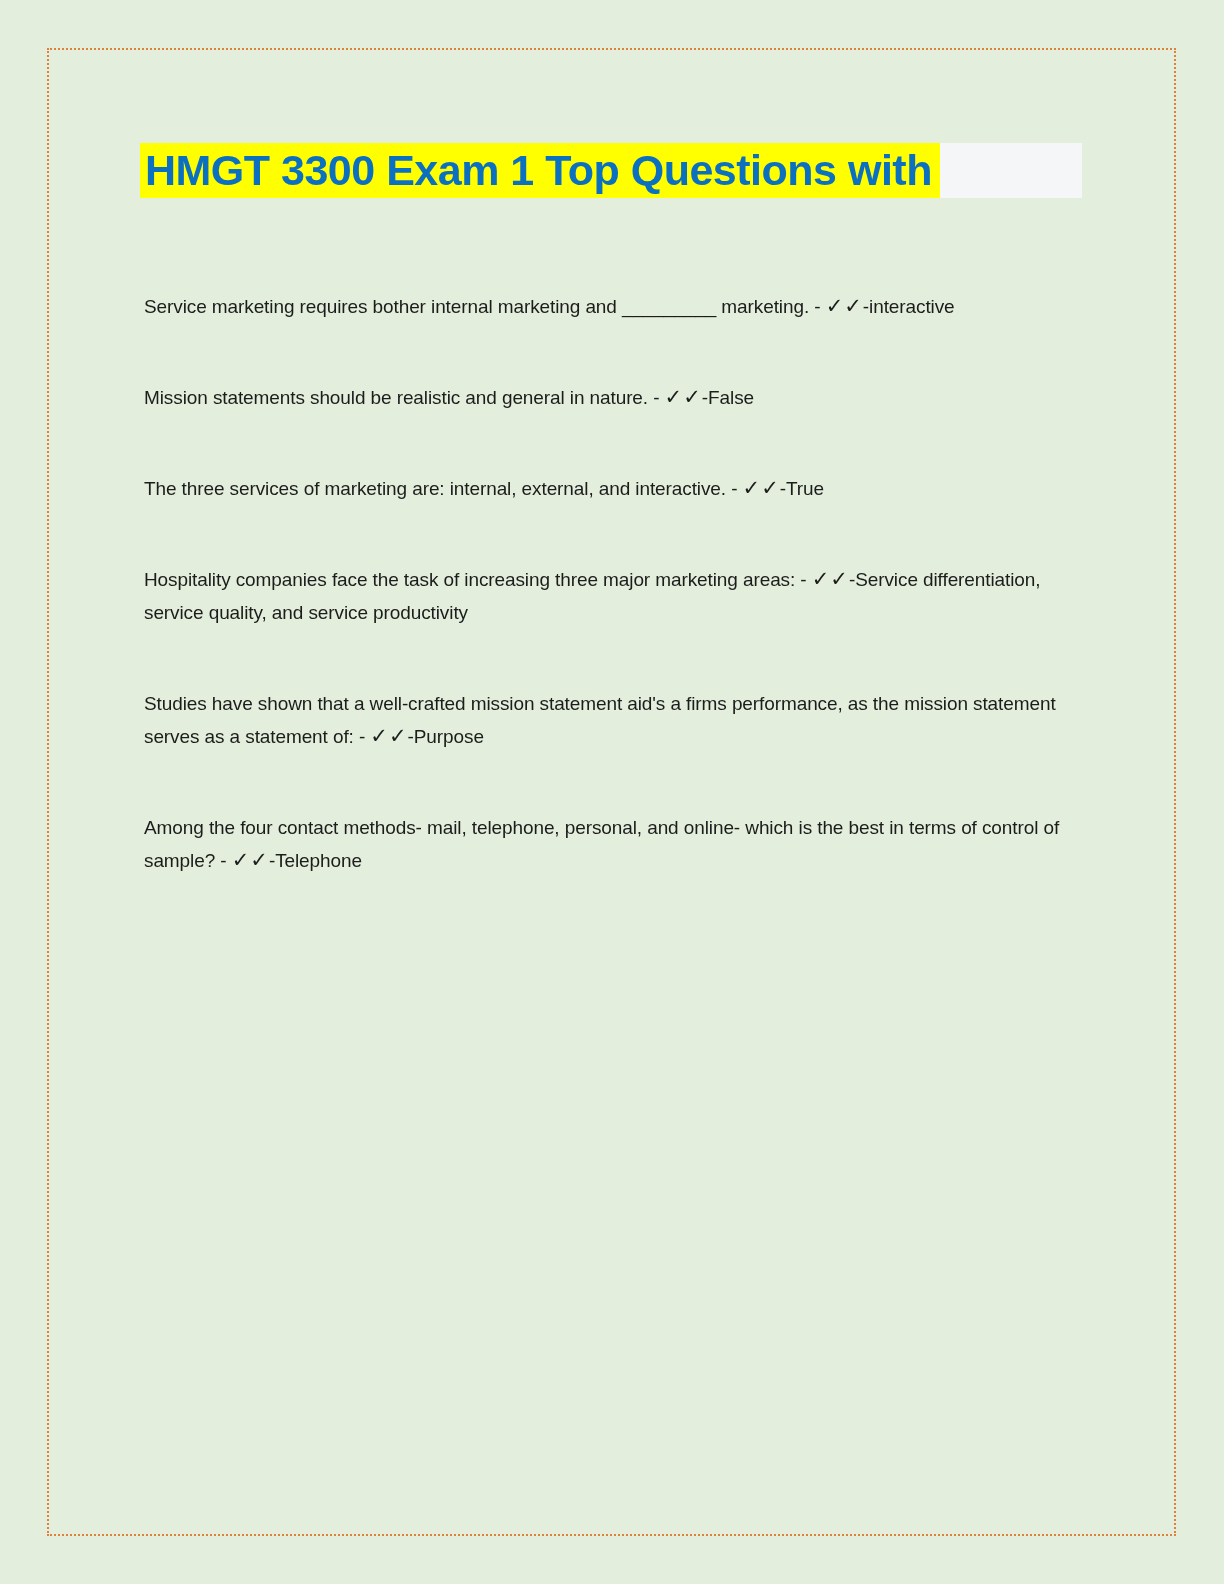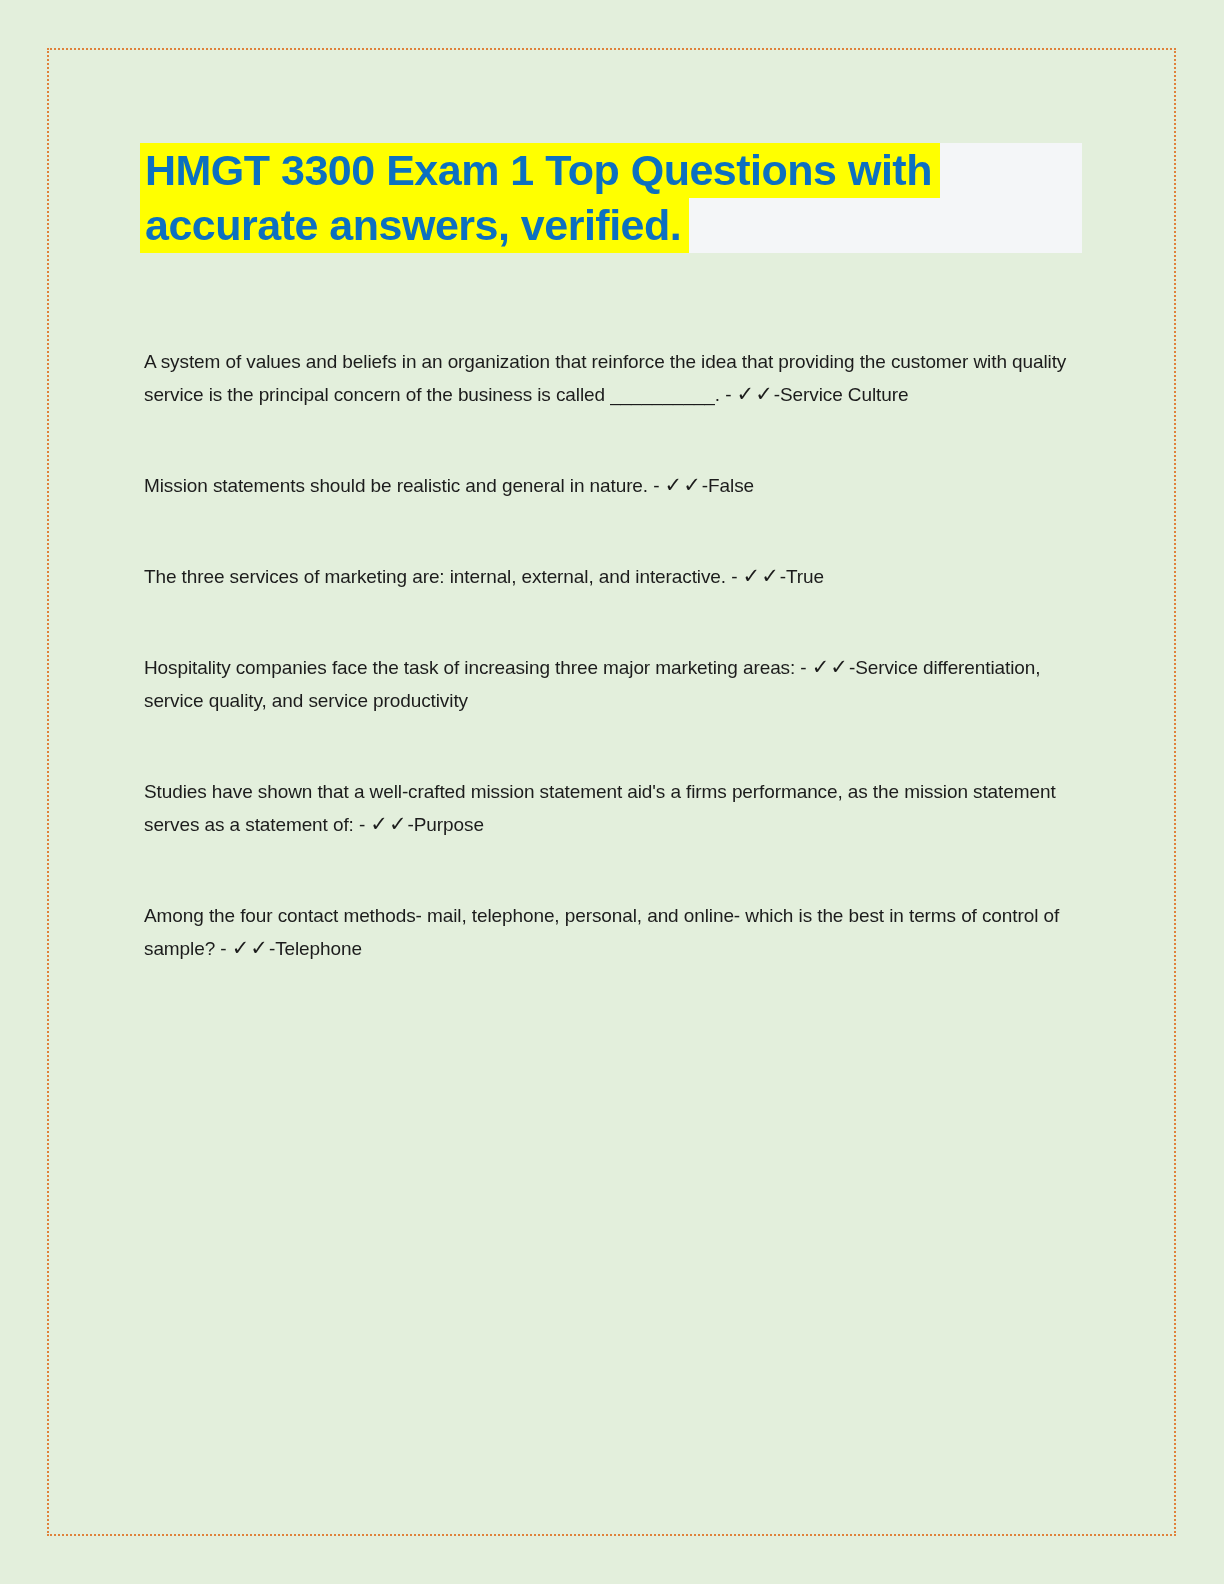"accurate answers, verified." div.title-line { html: <div><span>accurate answers, verified.</span></div> -> none }
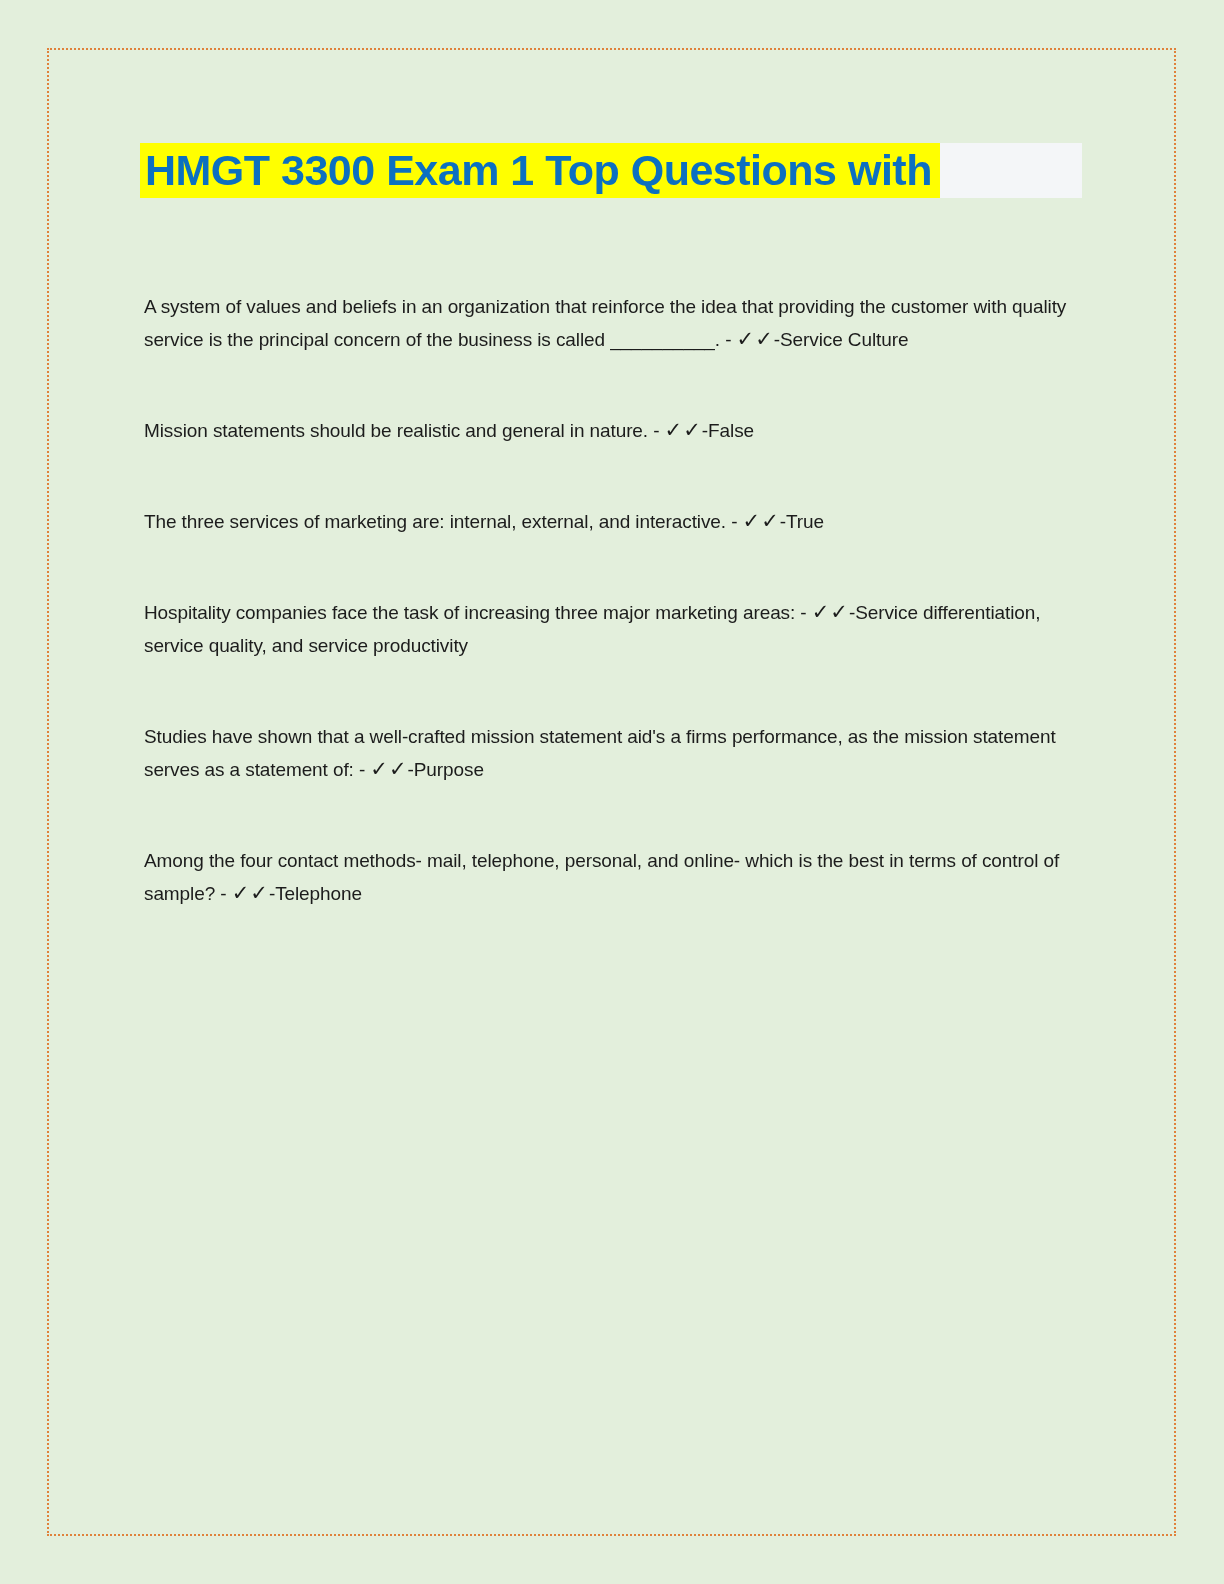"Service marketing requires bother" p.qa { html: none -> <p><span>Service marketing requires bother internal marketing and _________ marketing. - </span><span>✓✓</span><span>-interactive</span></p> }
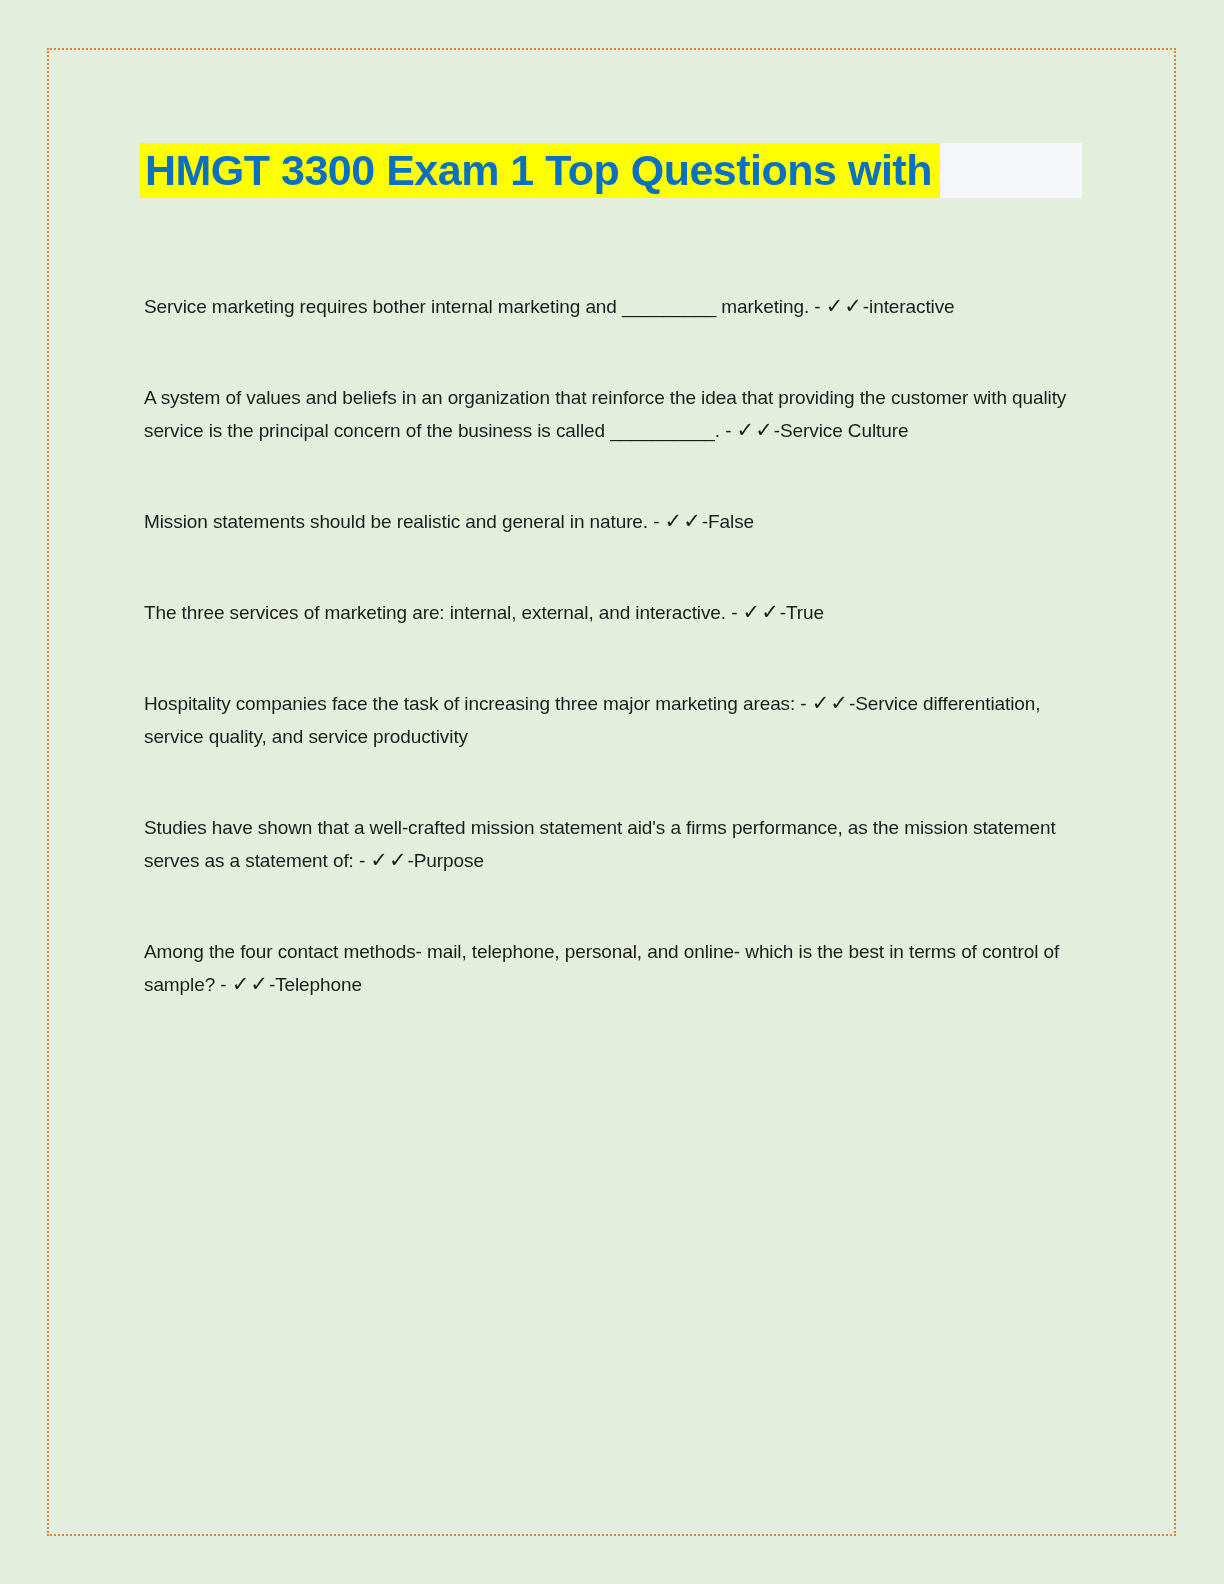"A system of values and" p.qa { html: <p><span>A system of values and beliefs in an organization that reinforce the idea that providing the customer with quality service is the principal concern of the business is called __________. - </span><span>✓✓</span><span>-Service Culture</span></p> -> none }
